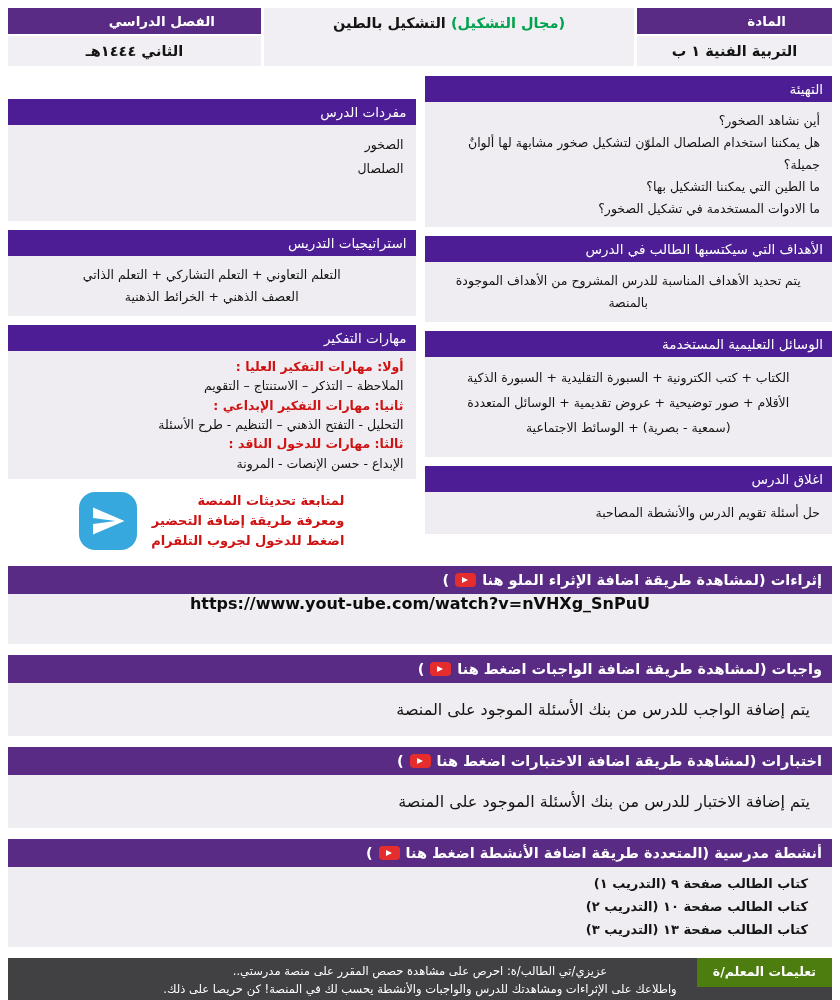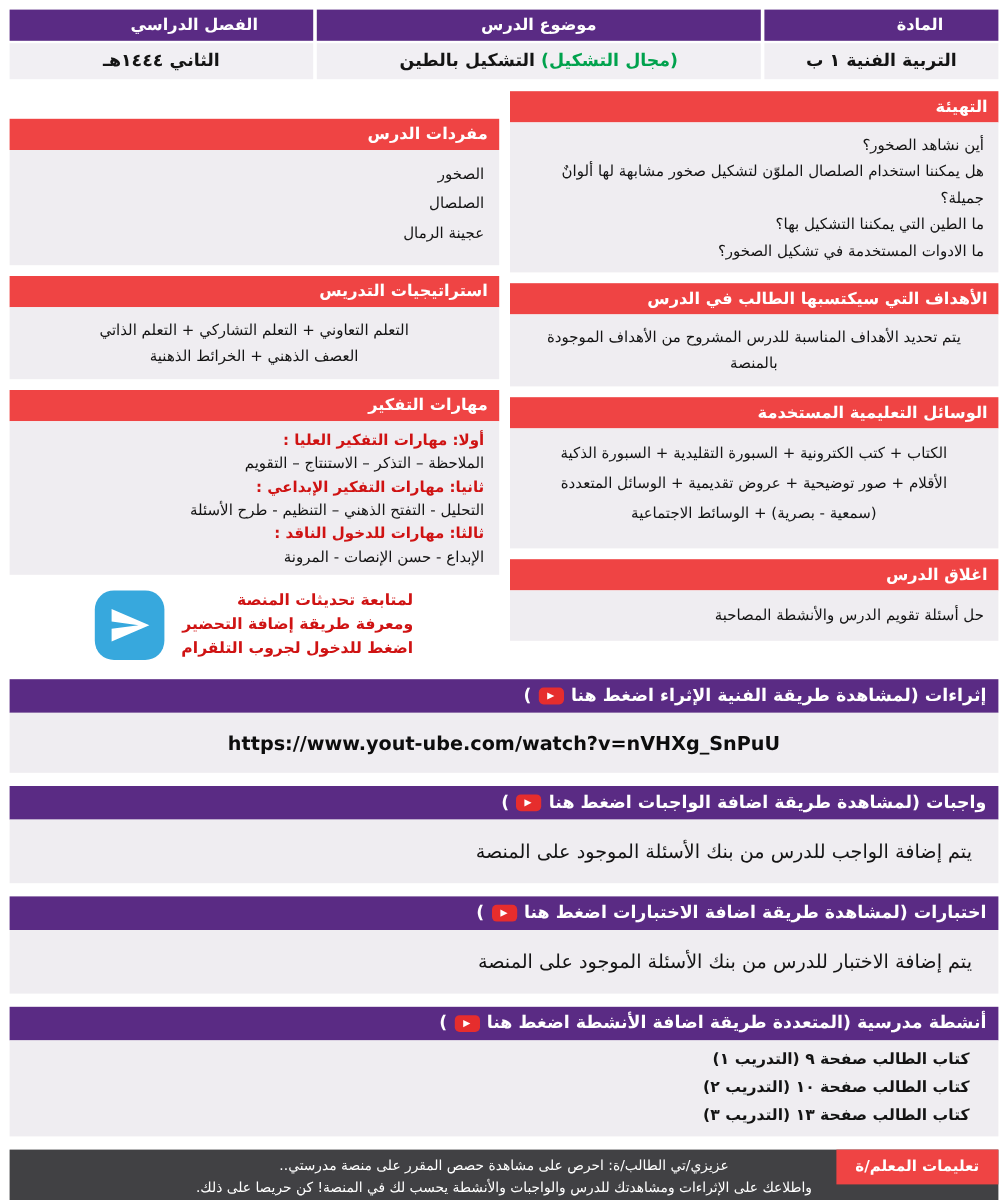"موضوع الدرس" div.thead { html: <div>موضوع الدرس</div> -> none }
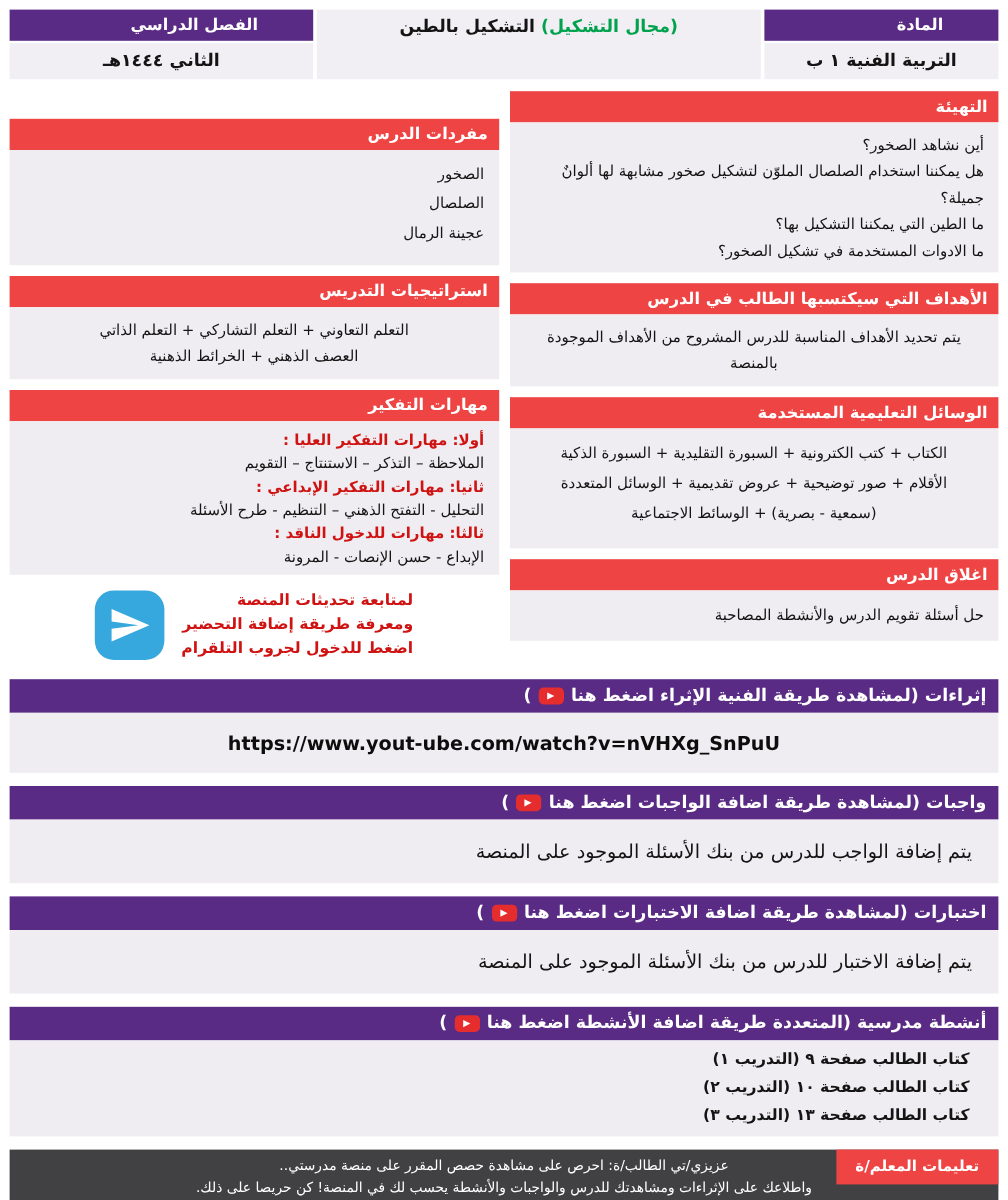"التهيئة" .box-hdr { background: #ef4444 -> #4c1d95; font-weight: bold -> normal }
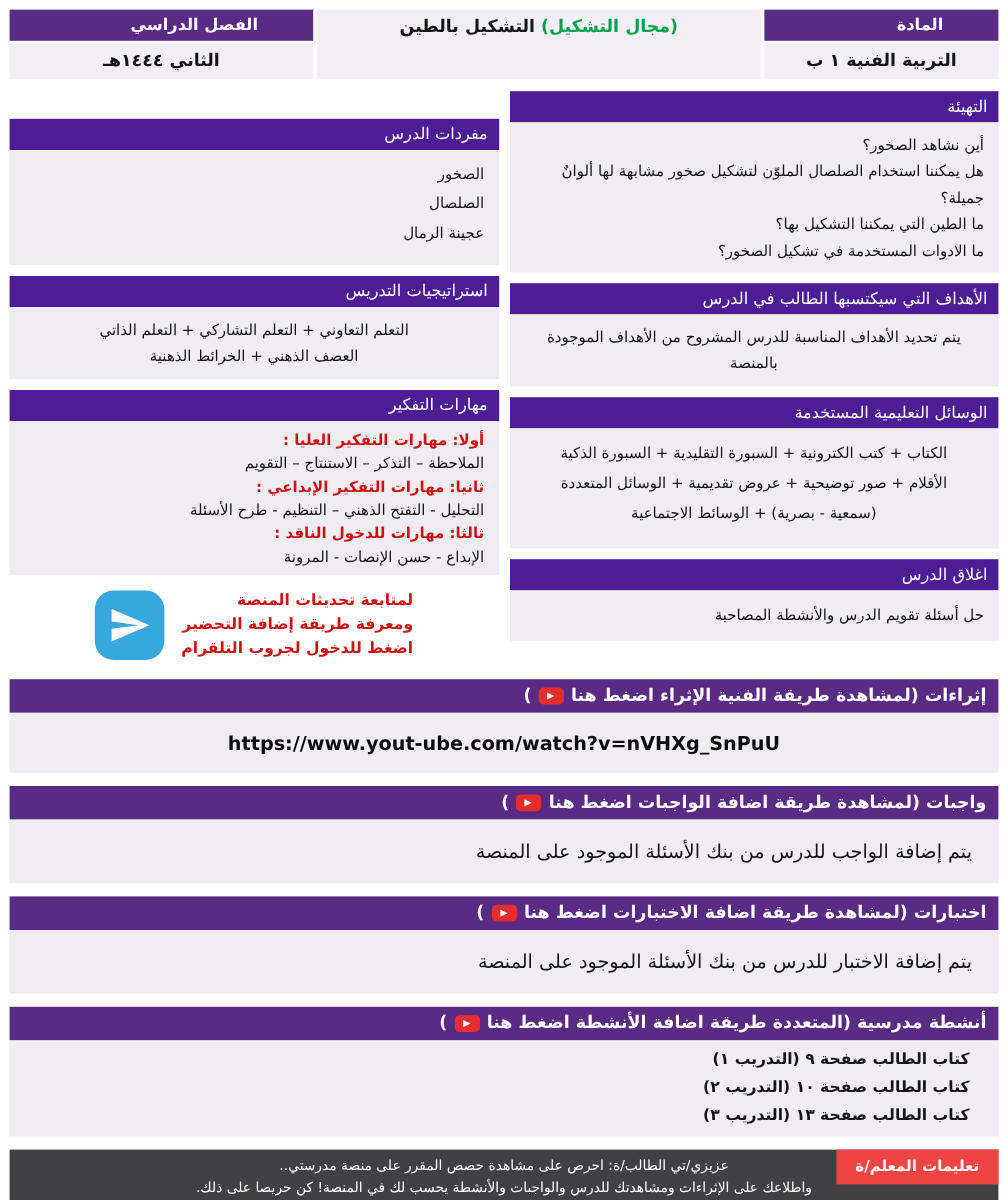"عجينة الرمال" p { html: <p>عجينة الرمال</p> -> none }
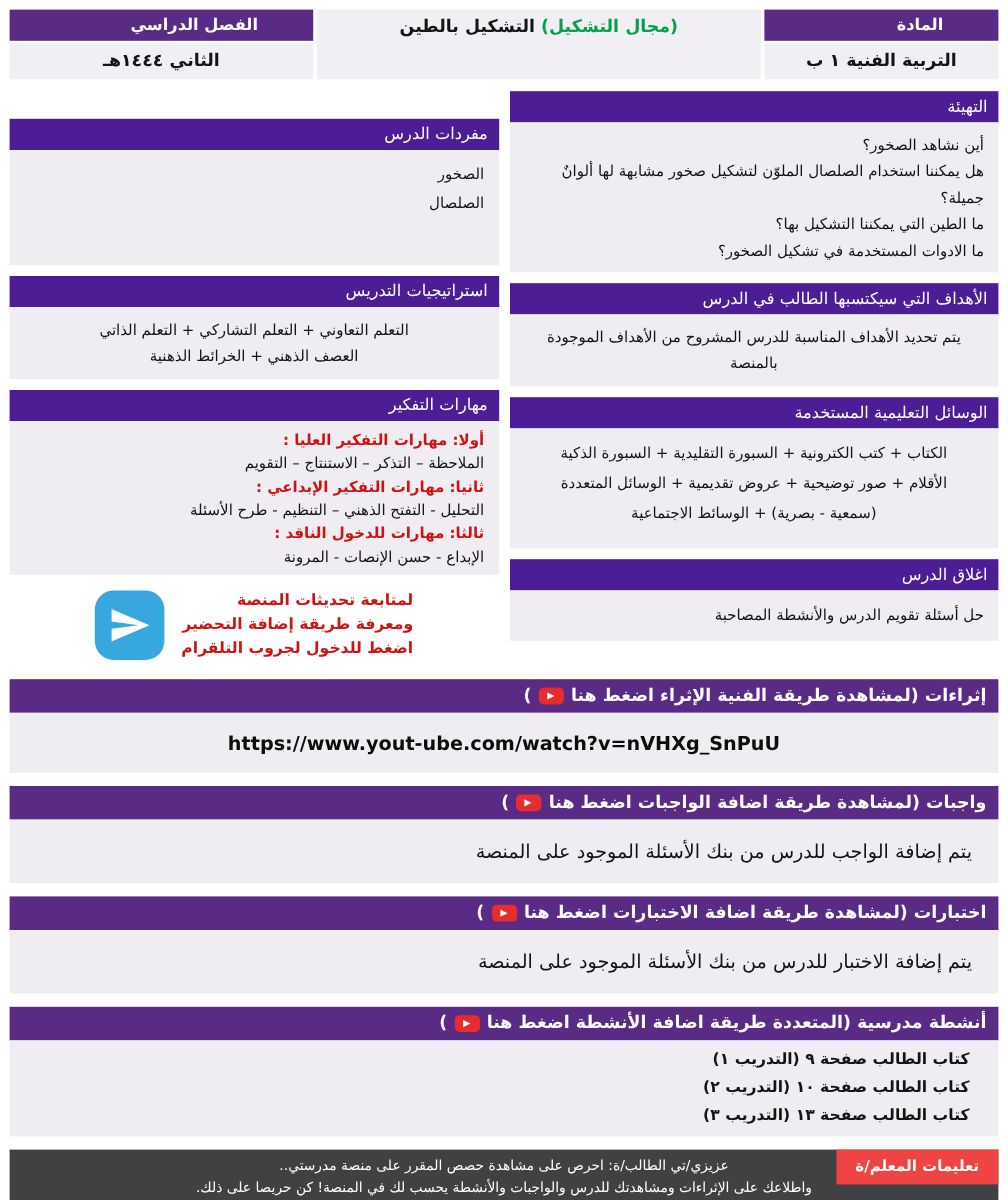"إثراءات (لمشاهدة طريقة الفنية الإثراء" span { text: الفنية الإثراء اضغط -> اضافة الإثراء الملو }
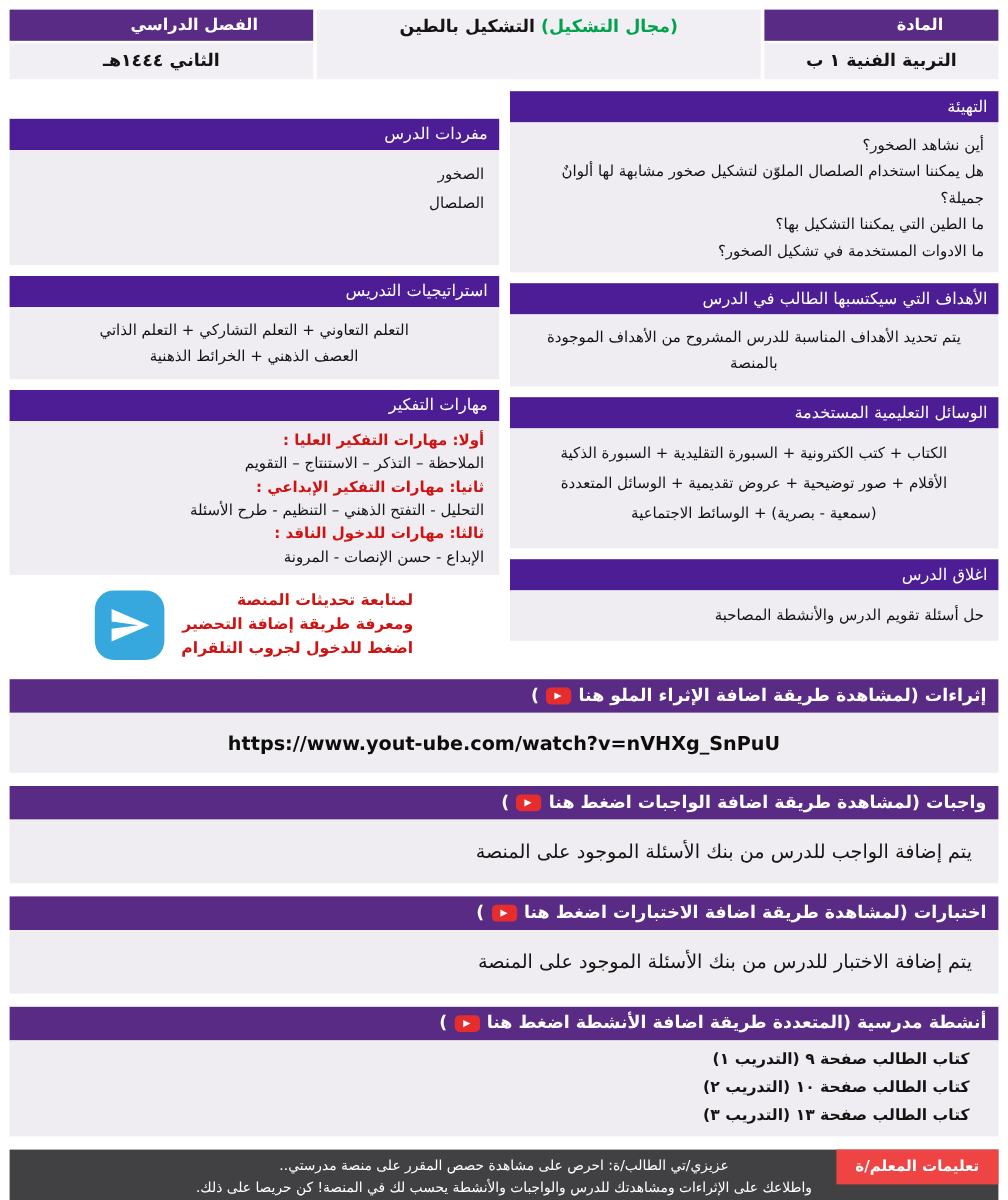"https://www.yout-ube.com/watch?v=nVHXg_S" .band-body.center { align-items: center -> flex-start }
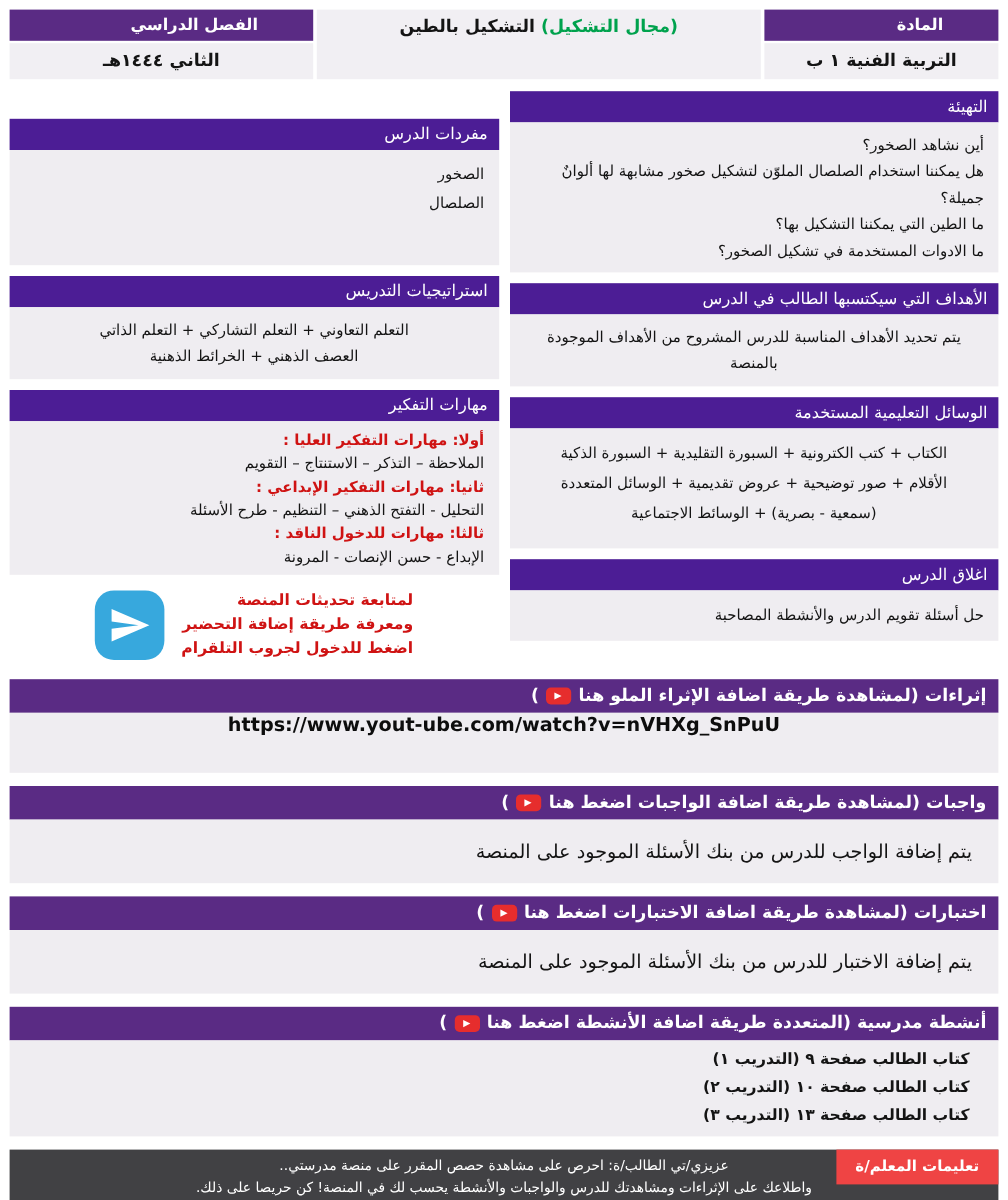"تعليمات المعلم/ة" .footer-label { background: #ef4444 -> #4d7c0f }
